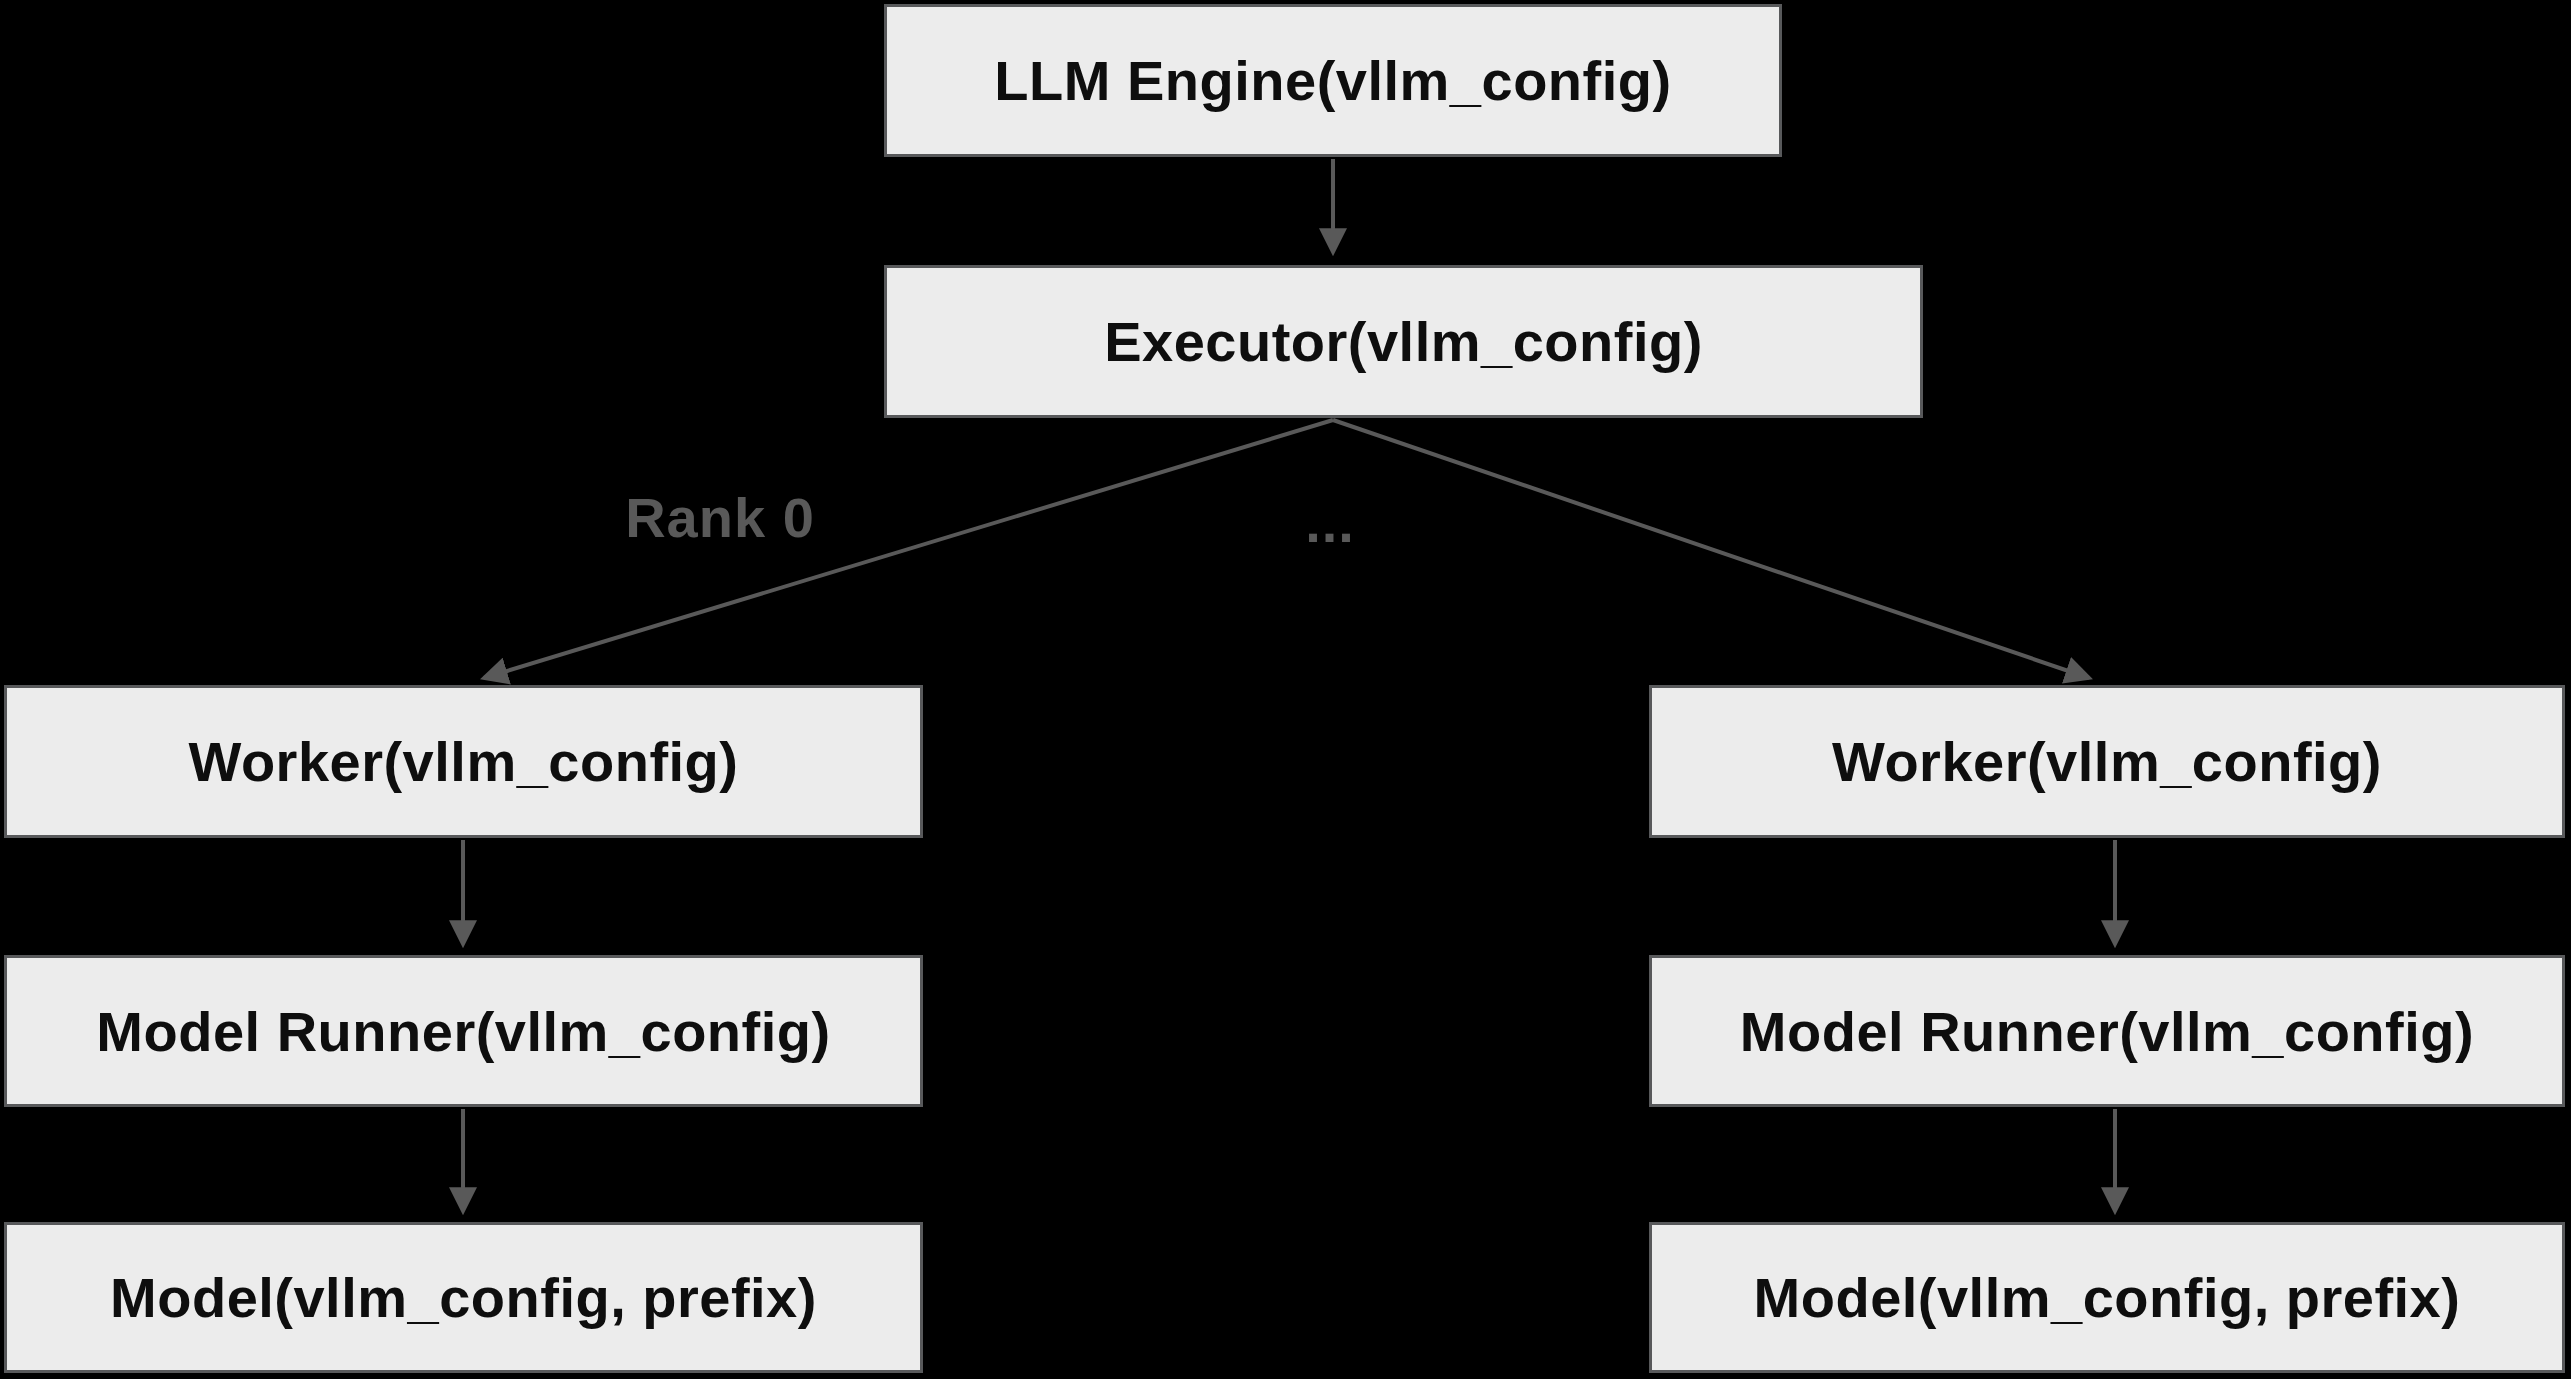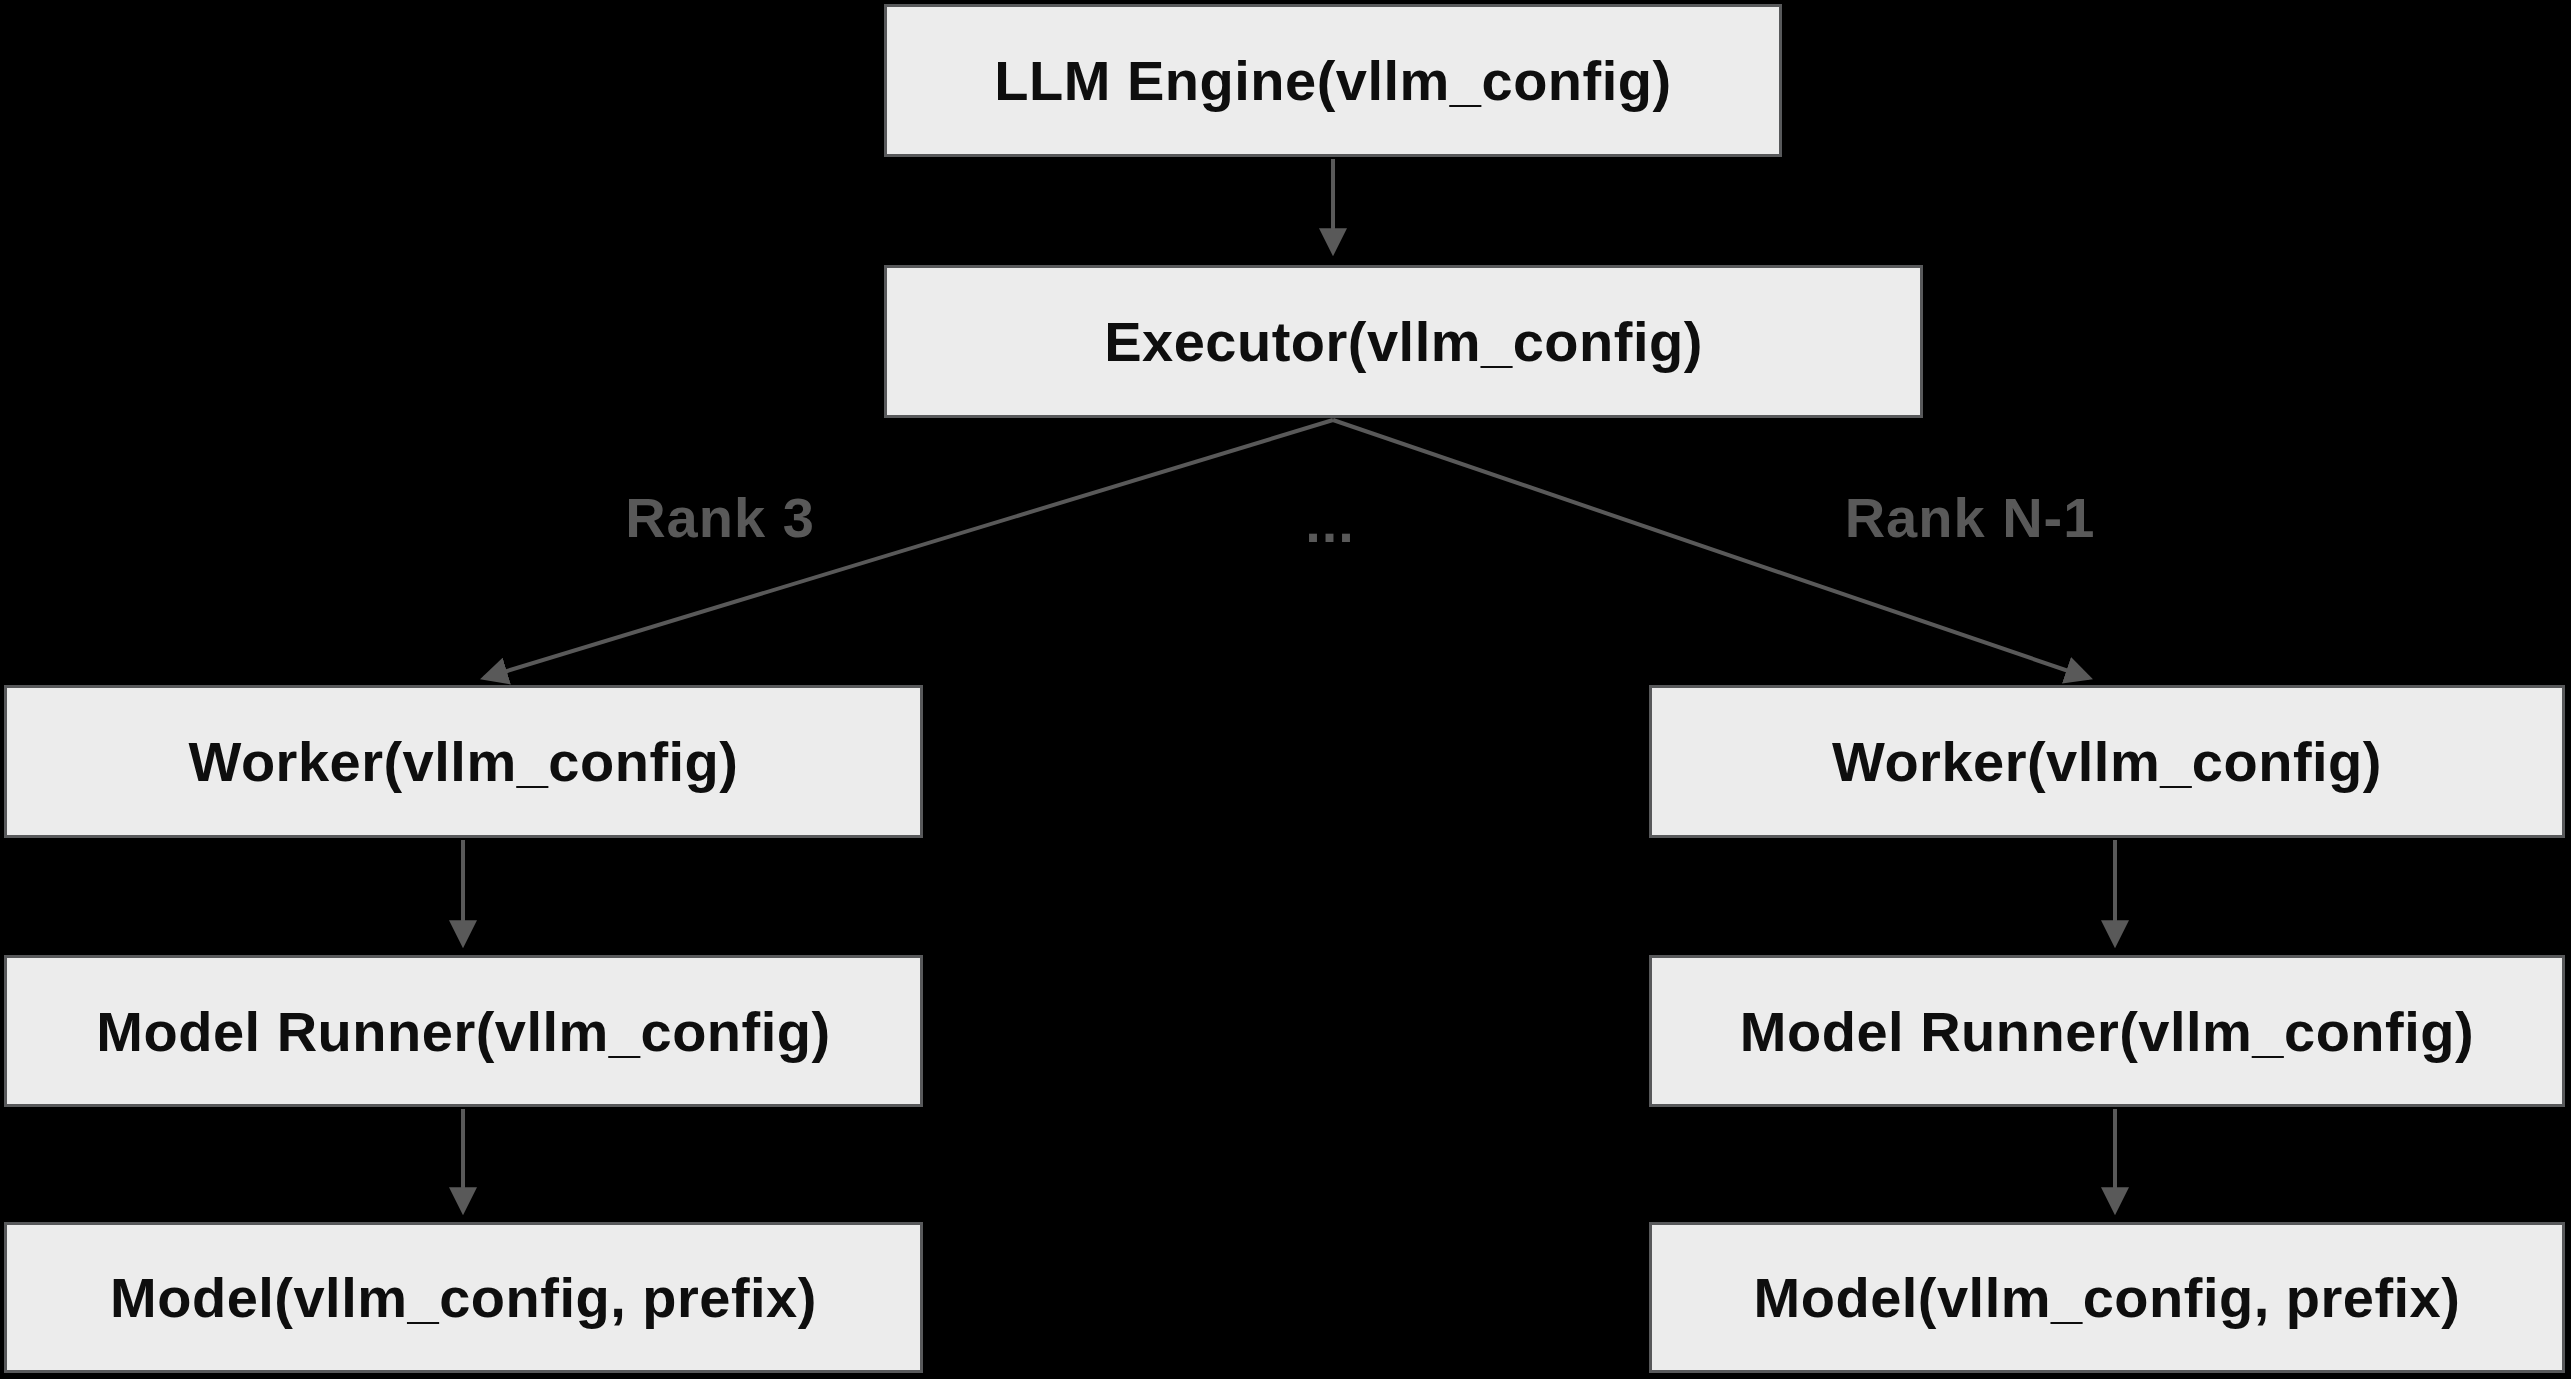"Rank 3" div.edge-label { text: 3 -> 0 }
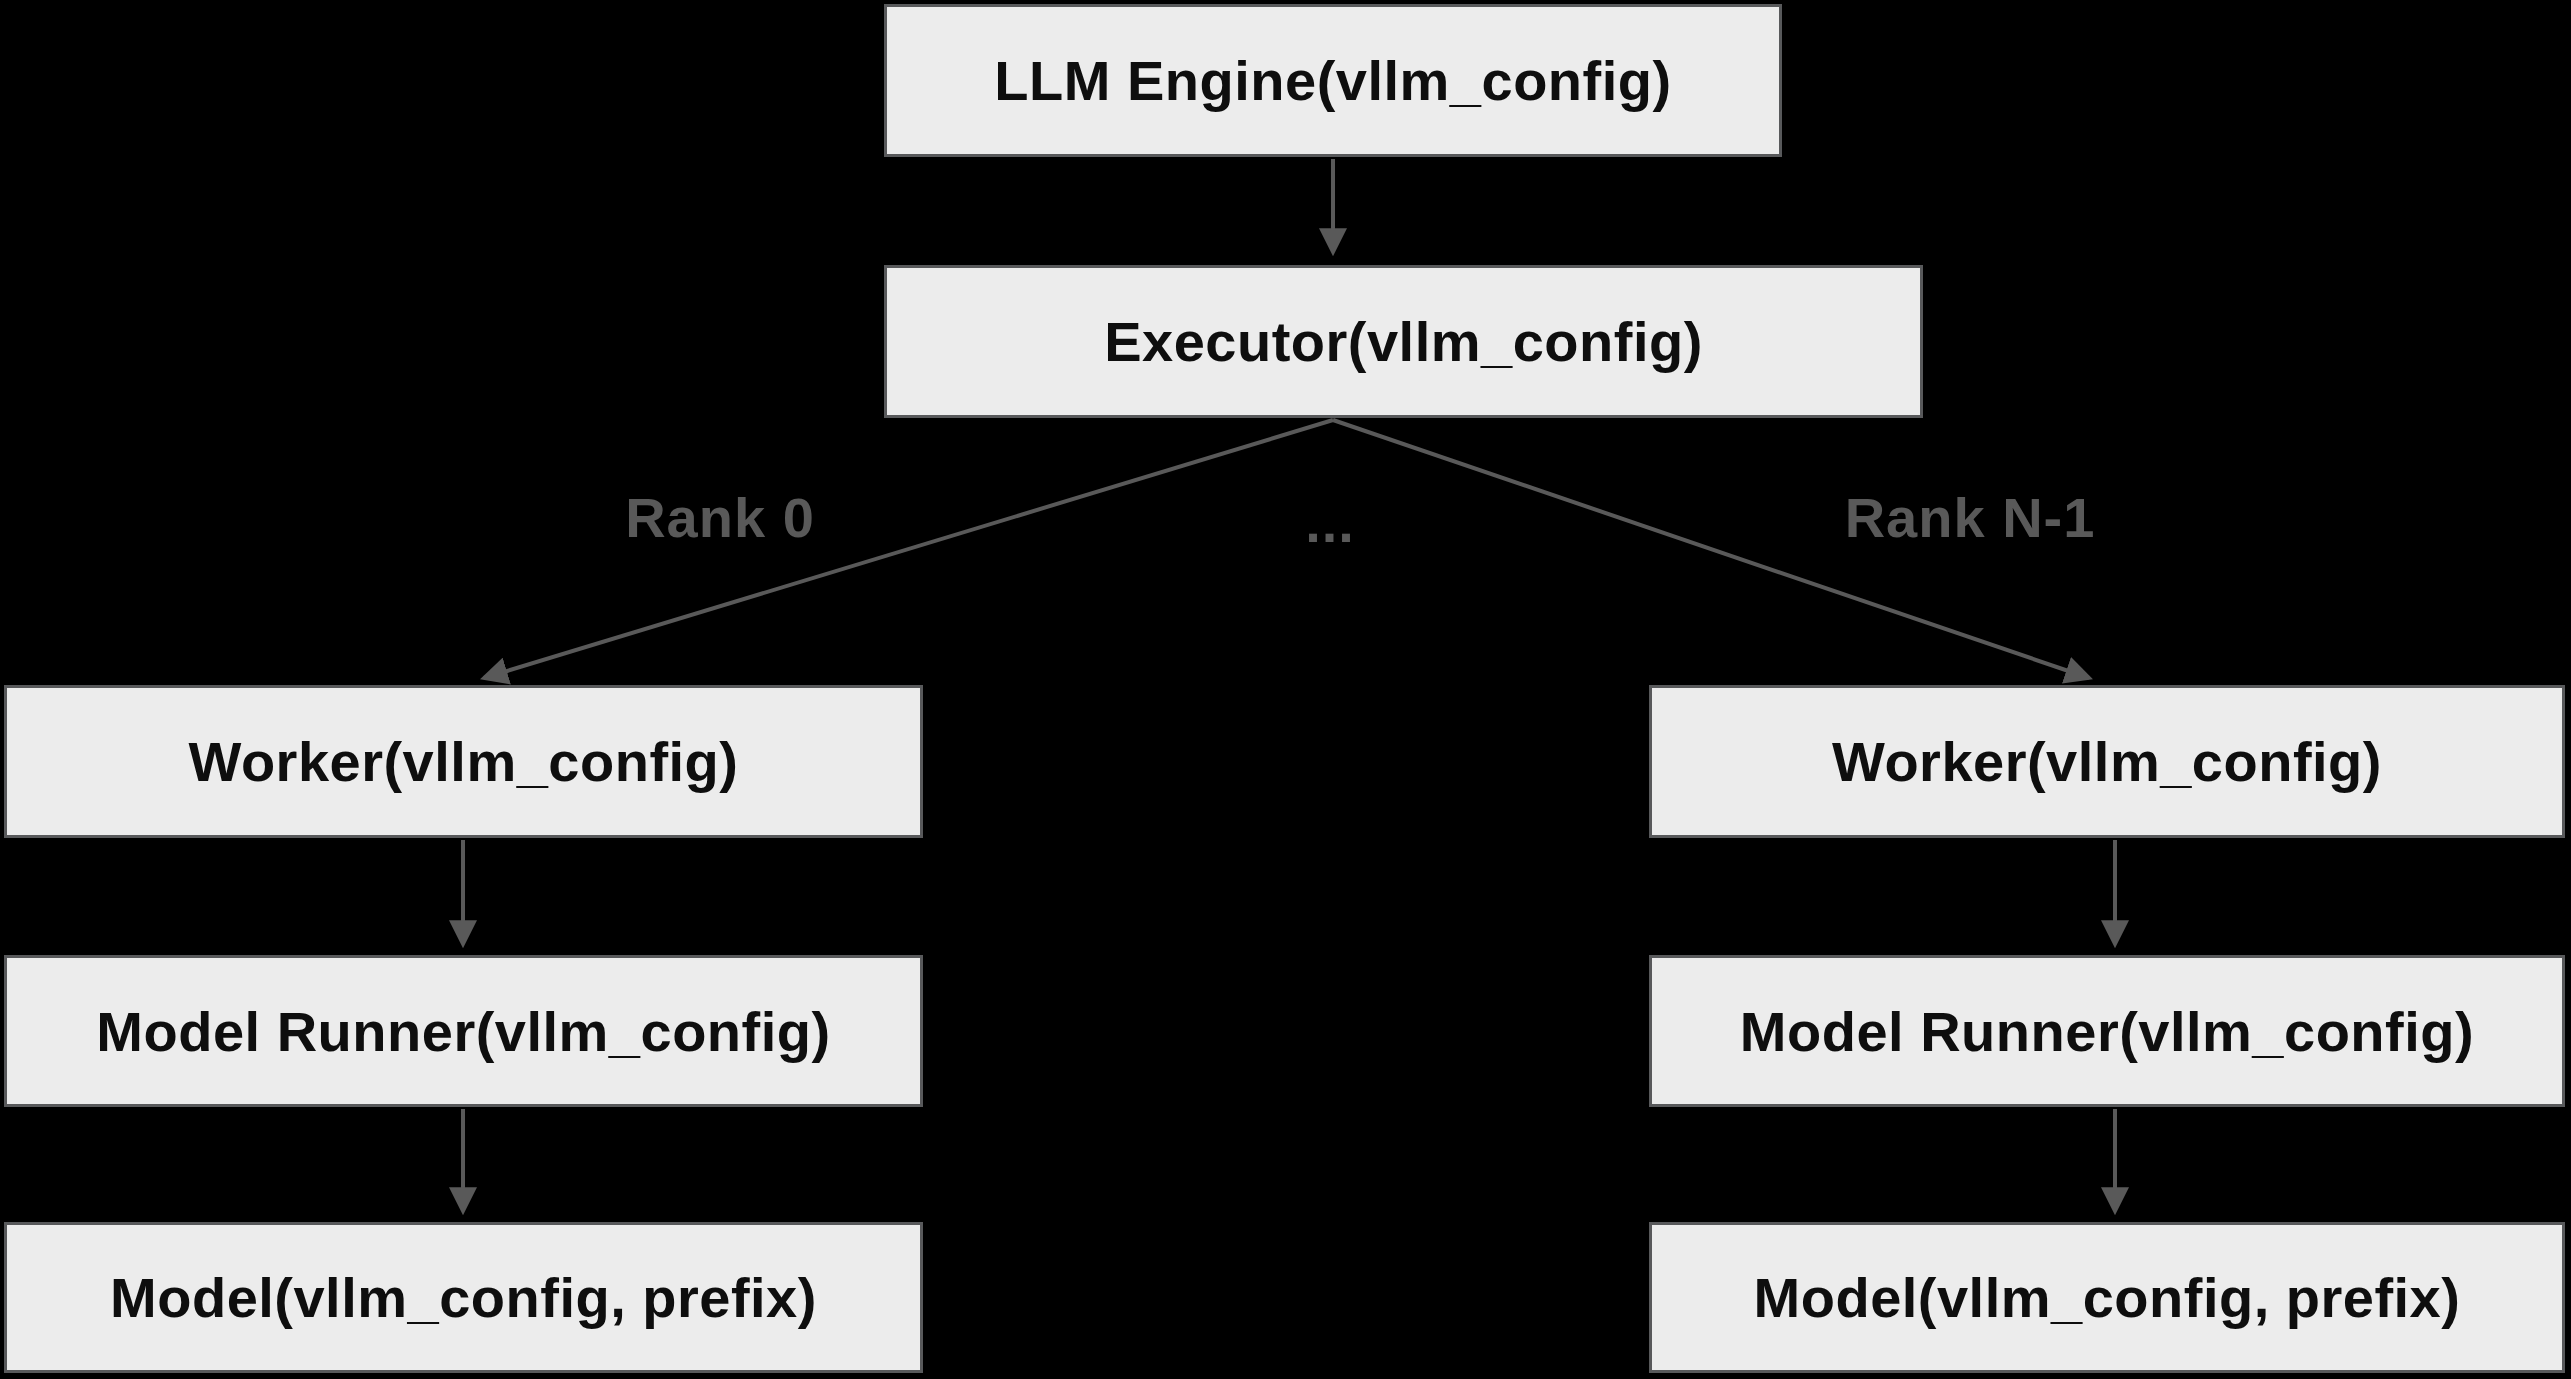"Rank N-1" div.edge-label { html: <div>Rank N-1</div> -> none }
